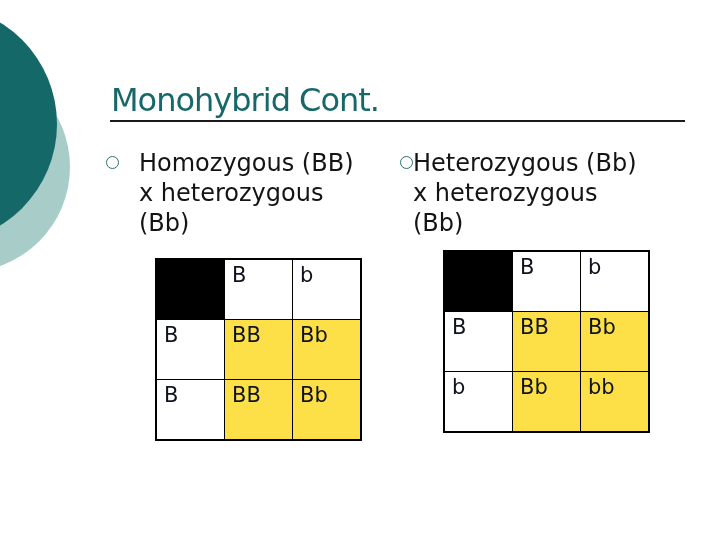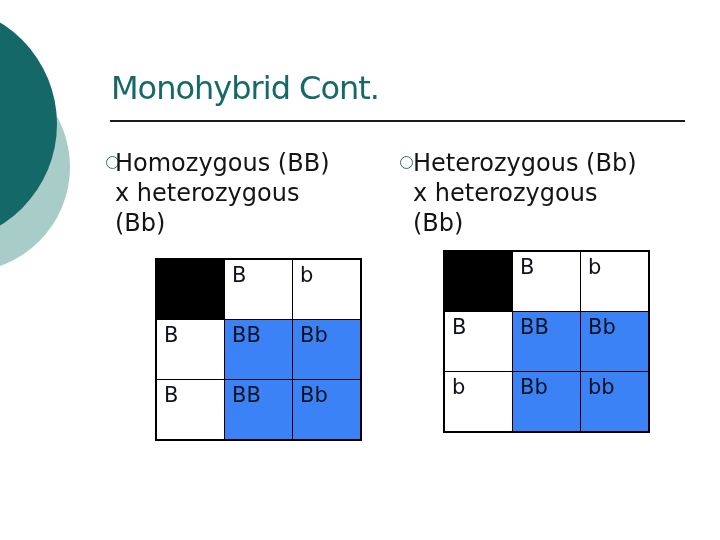"Monohybrid Cont." .slide-title { top: 69px -> 81px }
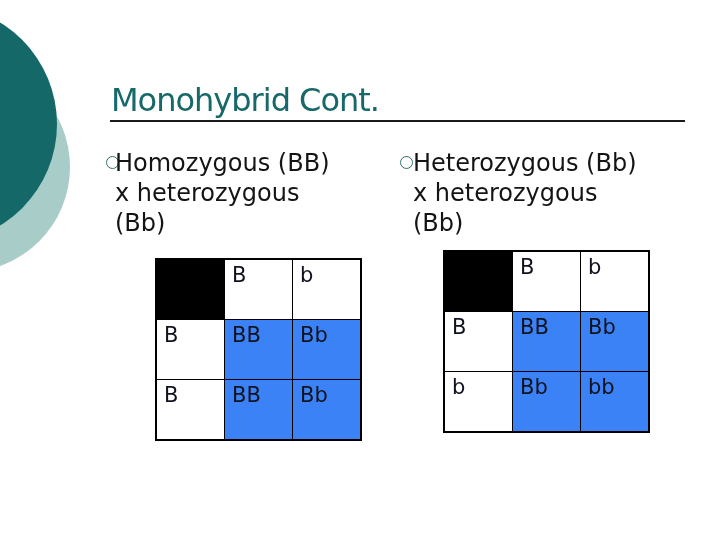"Homozygous (BB)" .bullet-text.left { left: 115px -> 139px }
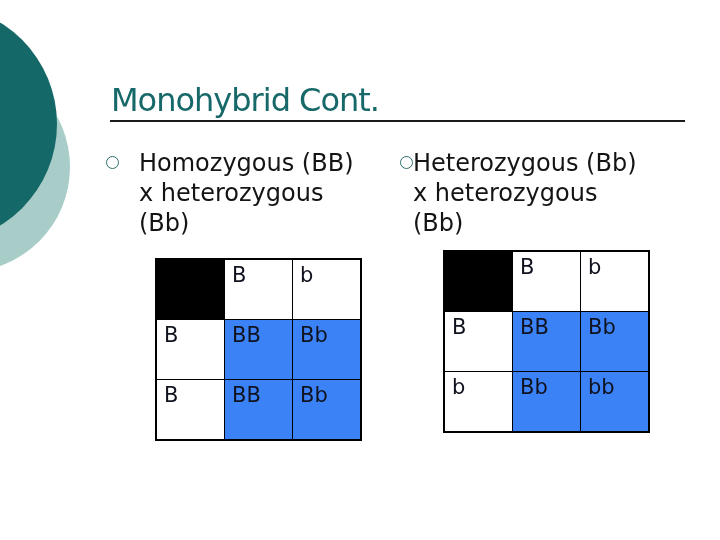"BB" table.punnett td.result { background: #3b82f6 -> #fde047 }
